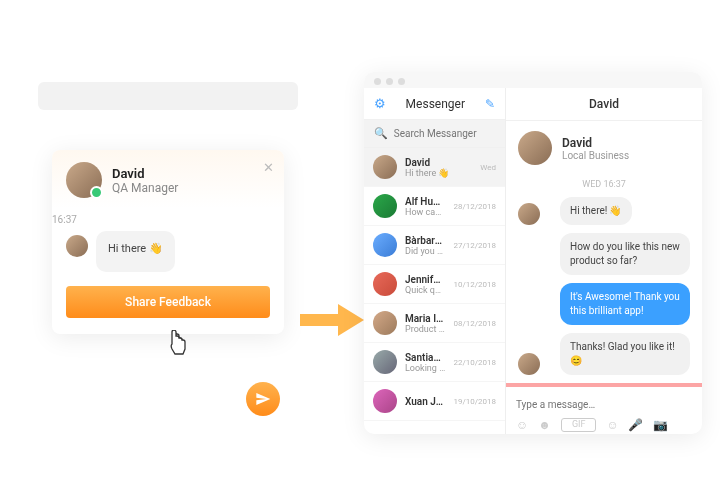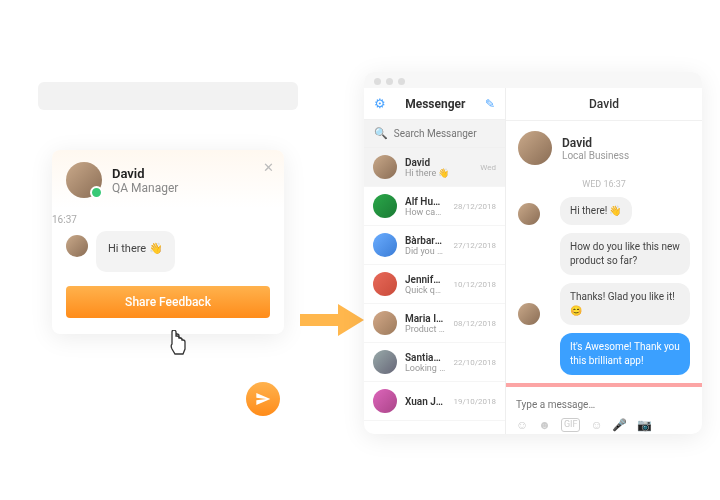"Messenger" .sb-title { font-weight: 700 -> 400 }
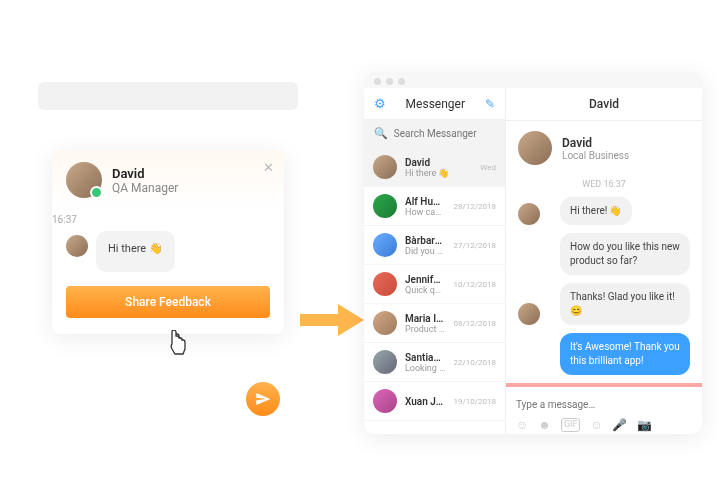"Thanks! Glad you like it!" div.msg-row { order: before "It's Awesome! Thank you this" -> after "It's Awesome! Thank you this" }
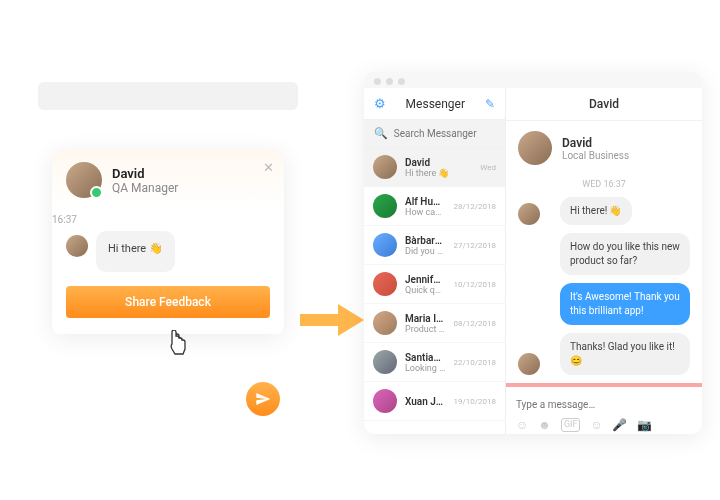"GIF" span { padding: 0 2px -> 0 10px }
